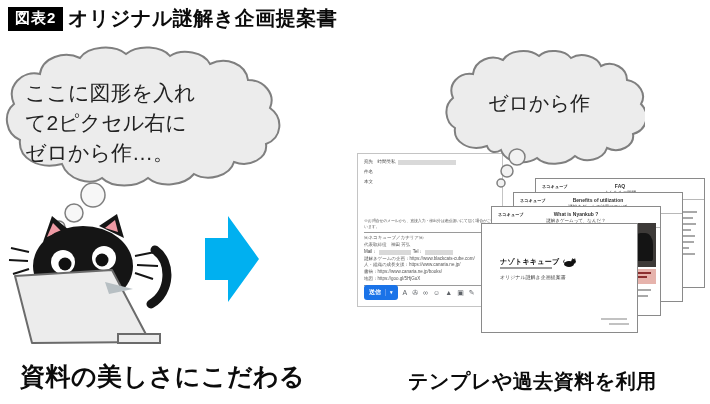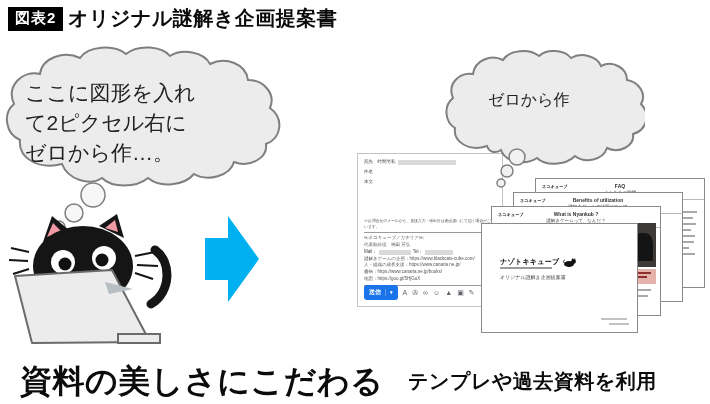"ゼロから作" #right-cloud-text { font-size: 16px -> 20px }
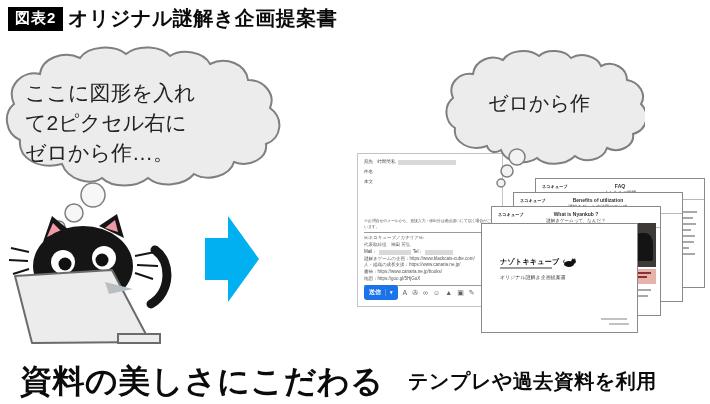"資料の美しさにこだわる" #caption-left { font-size: 32px -> 25px }
